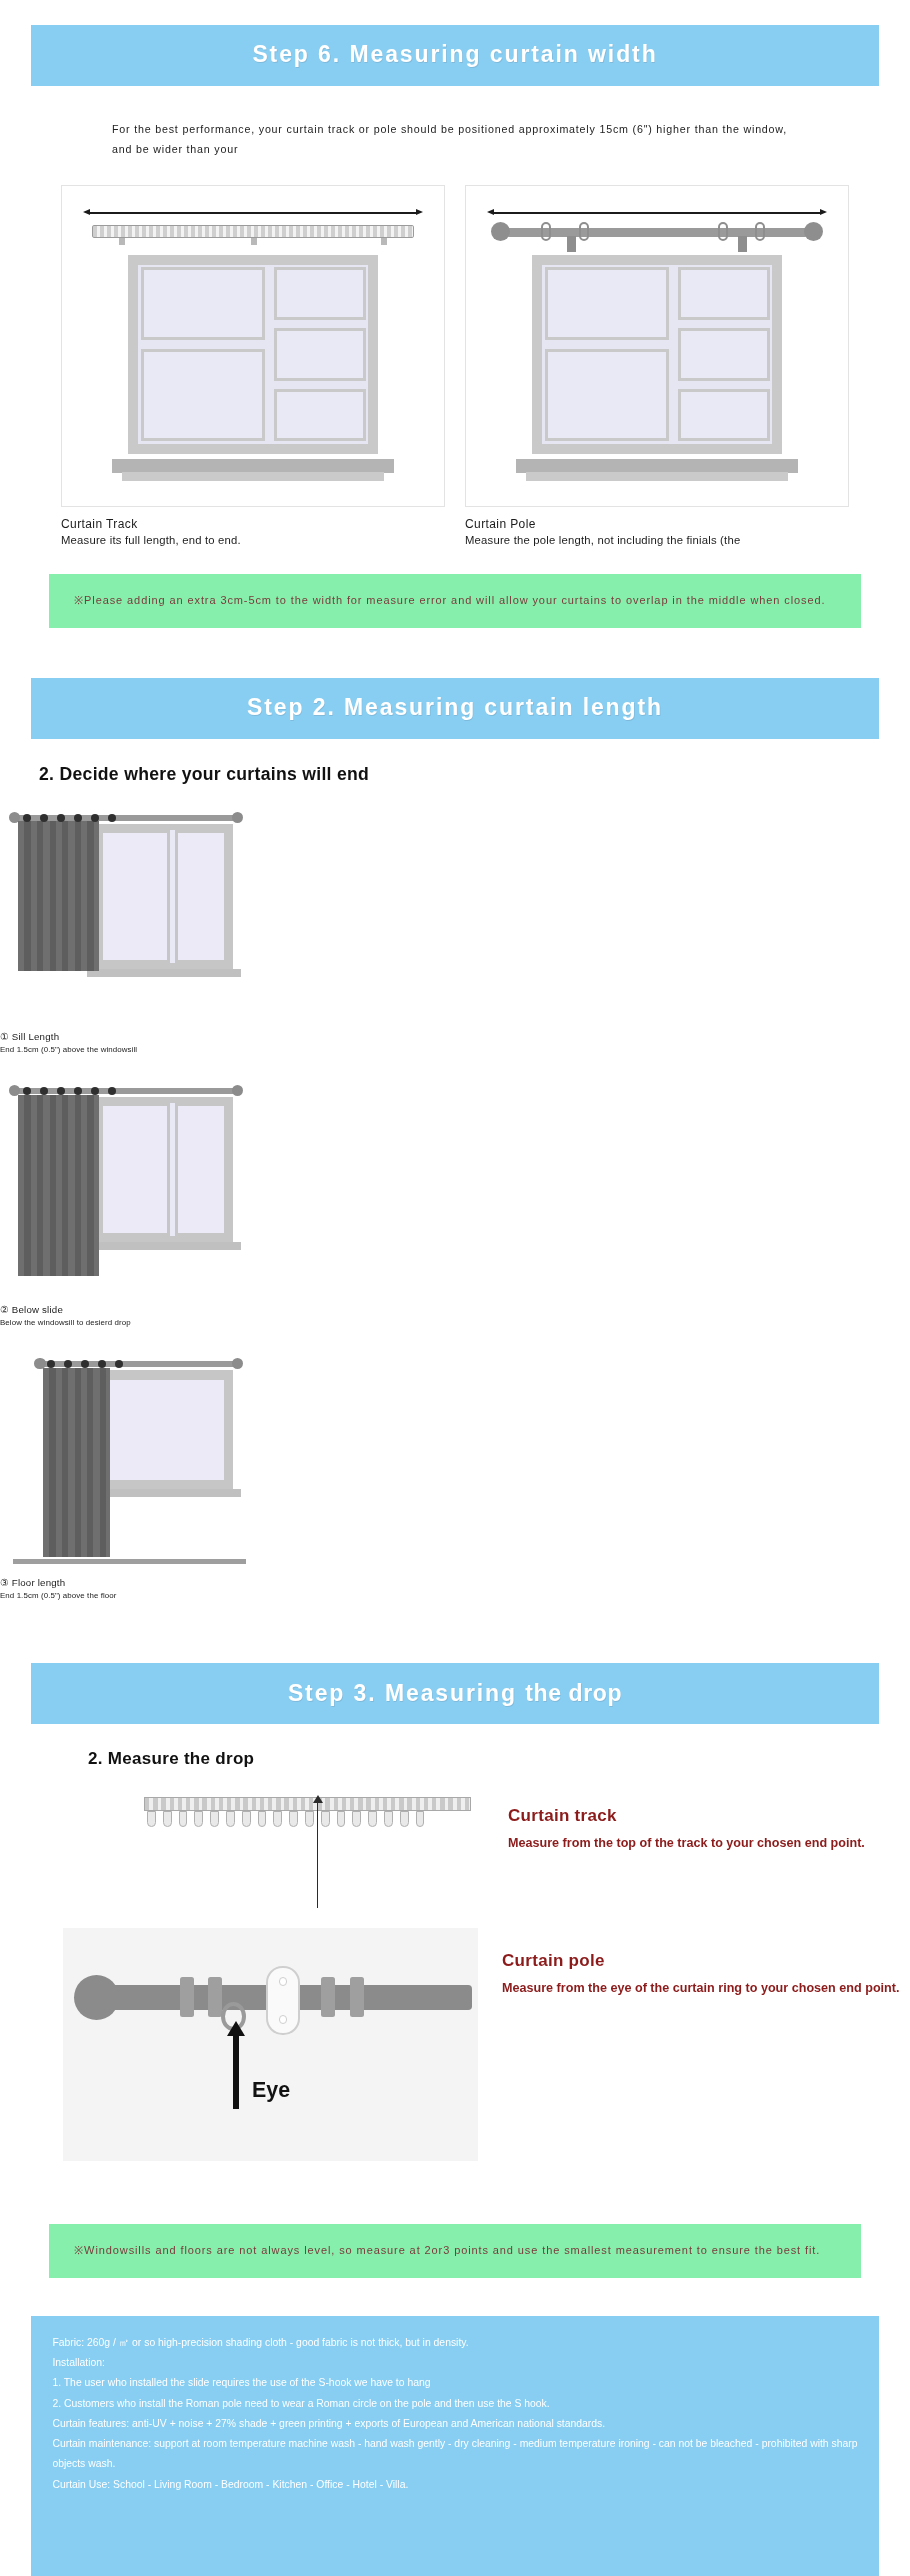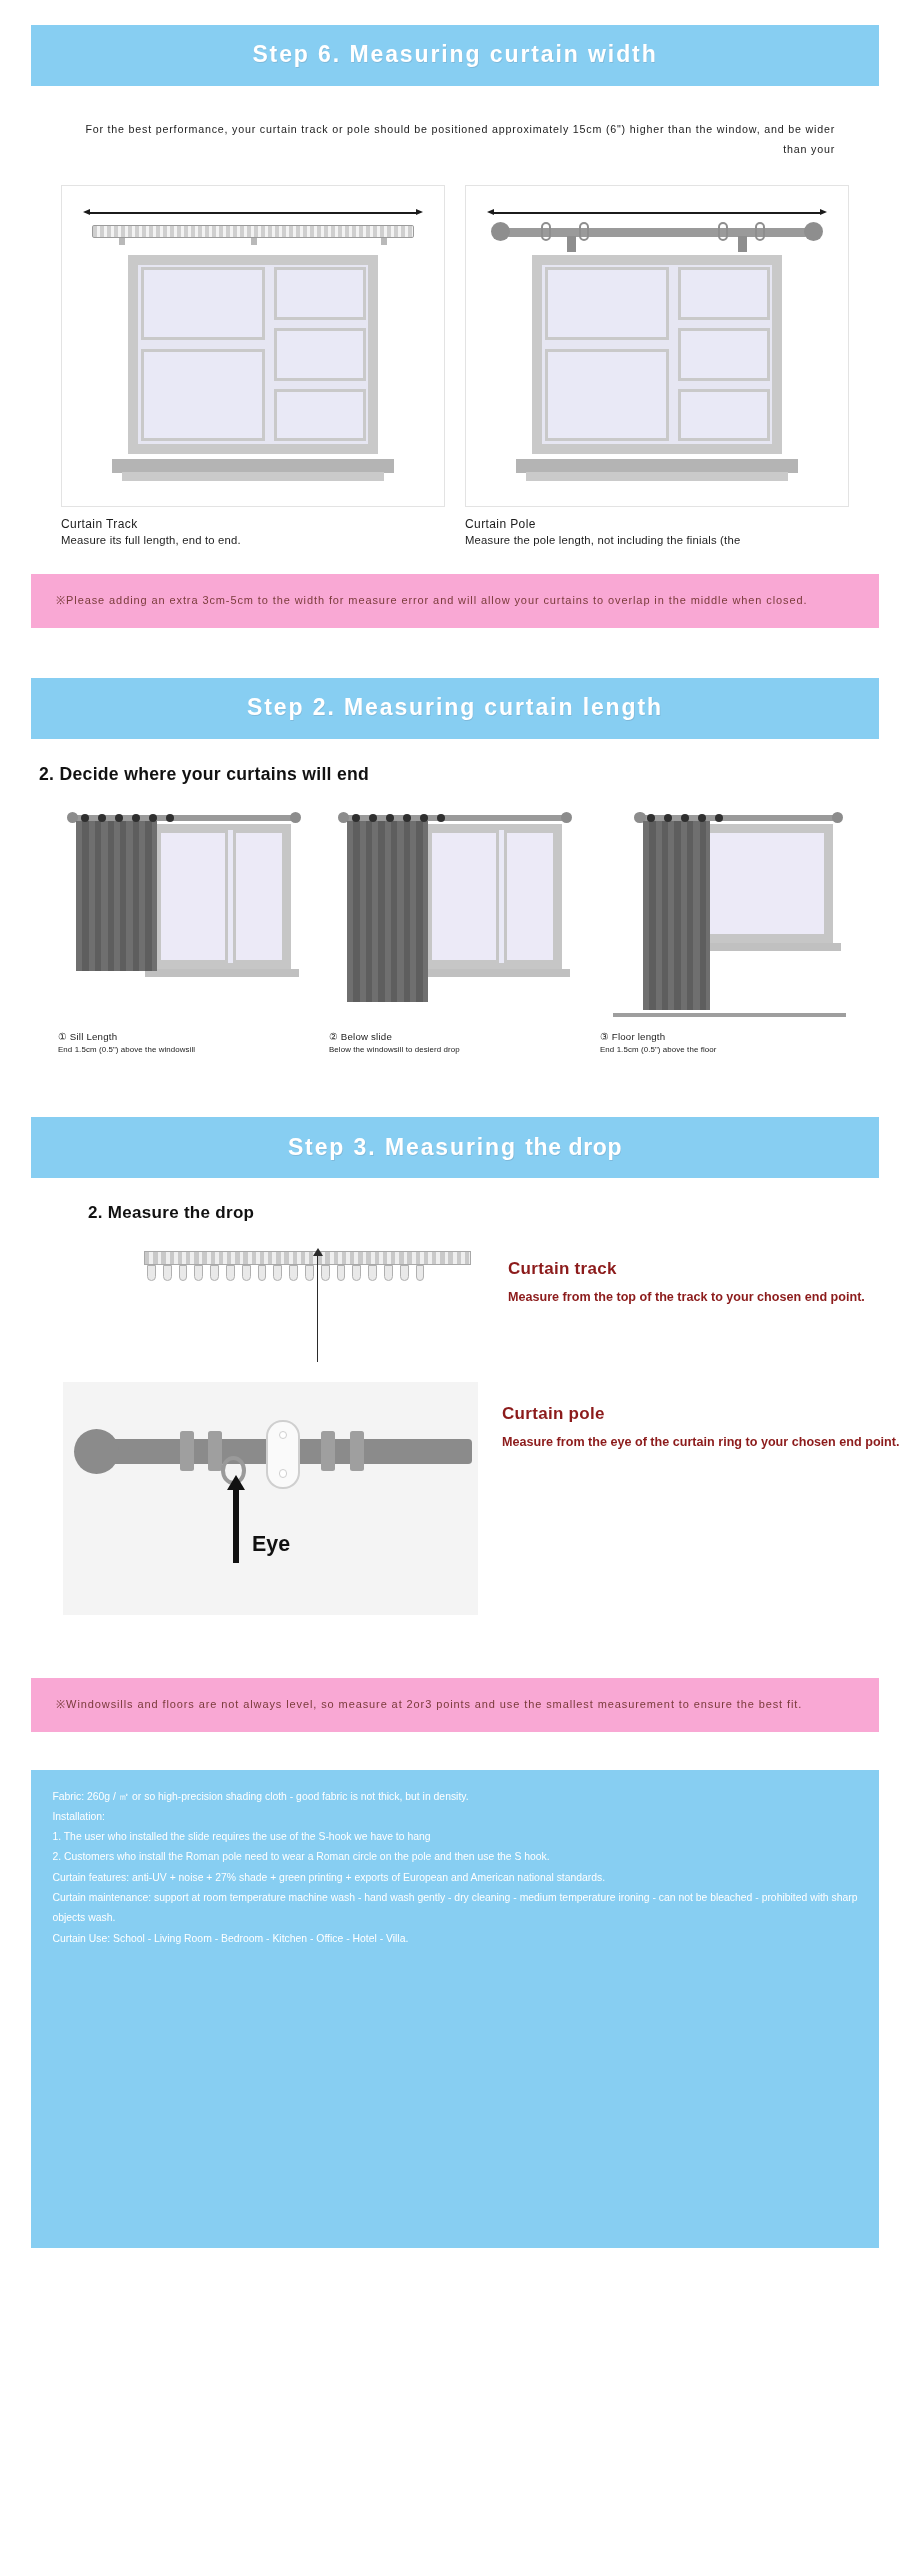"For the best performance, your" .intro { padding: 33px 75px 19px -> 33px 112px 19px; text-align: right -> left }
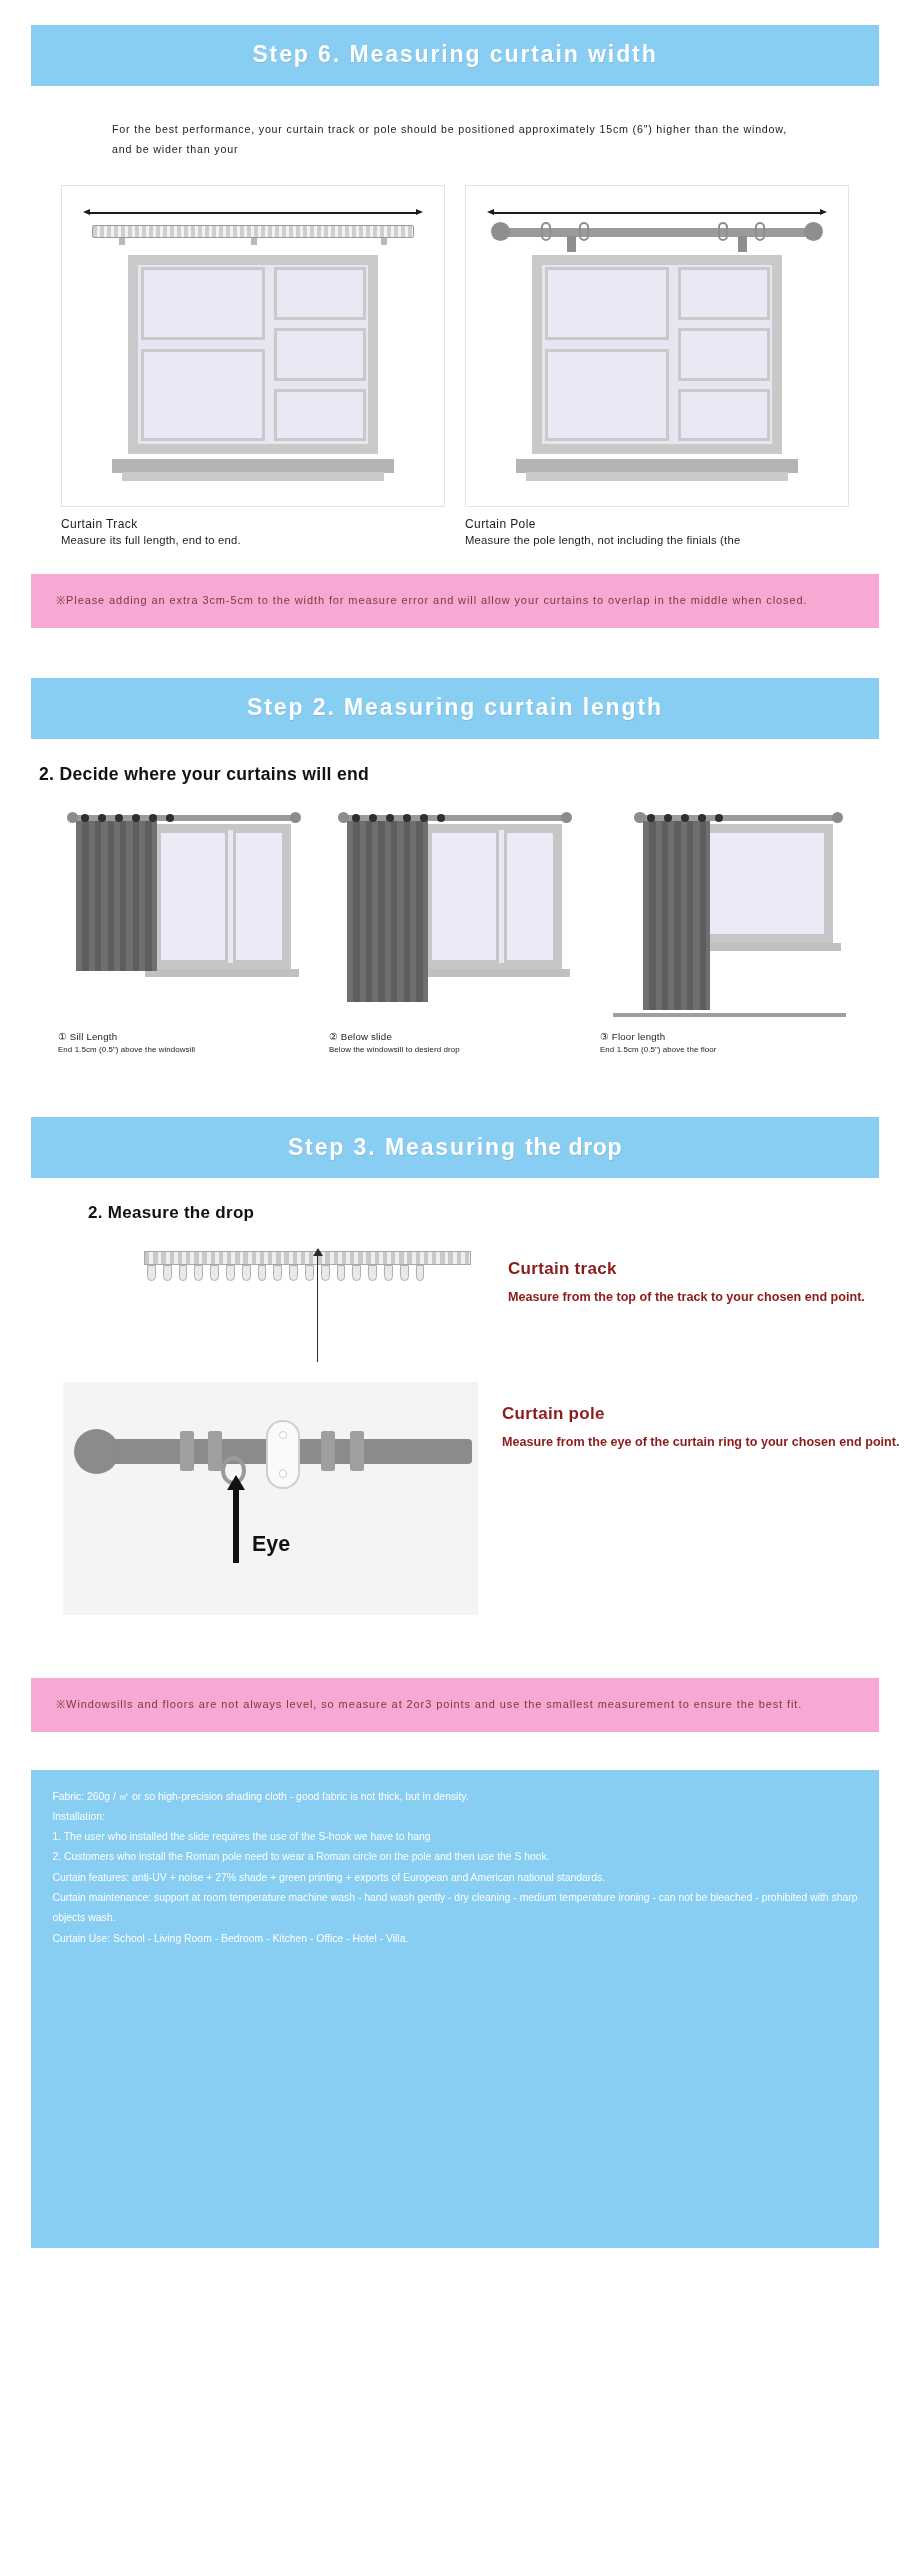"※Please adding an extra 3cm-5cm" .note { background: #f9a8d4 -> #86efac; margin: 0 31px -> 0 49px }
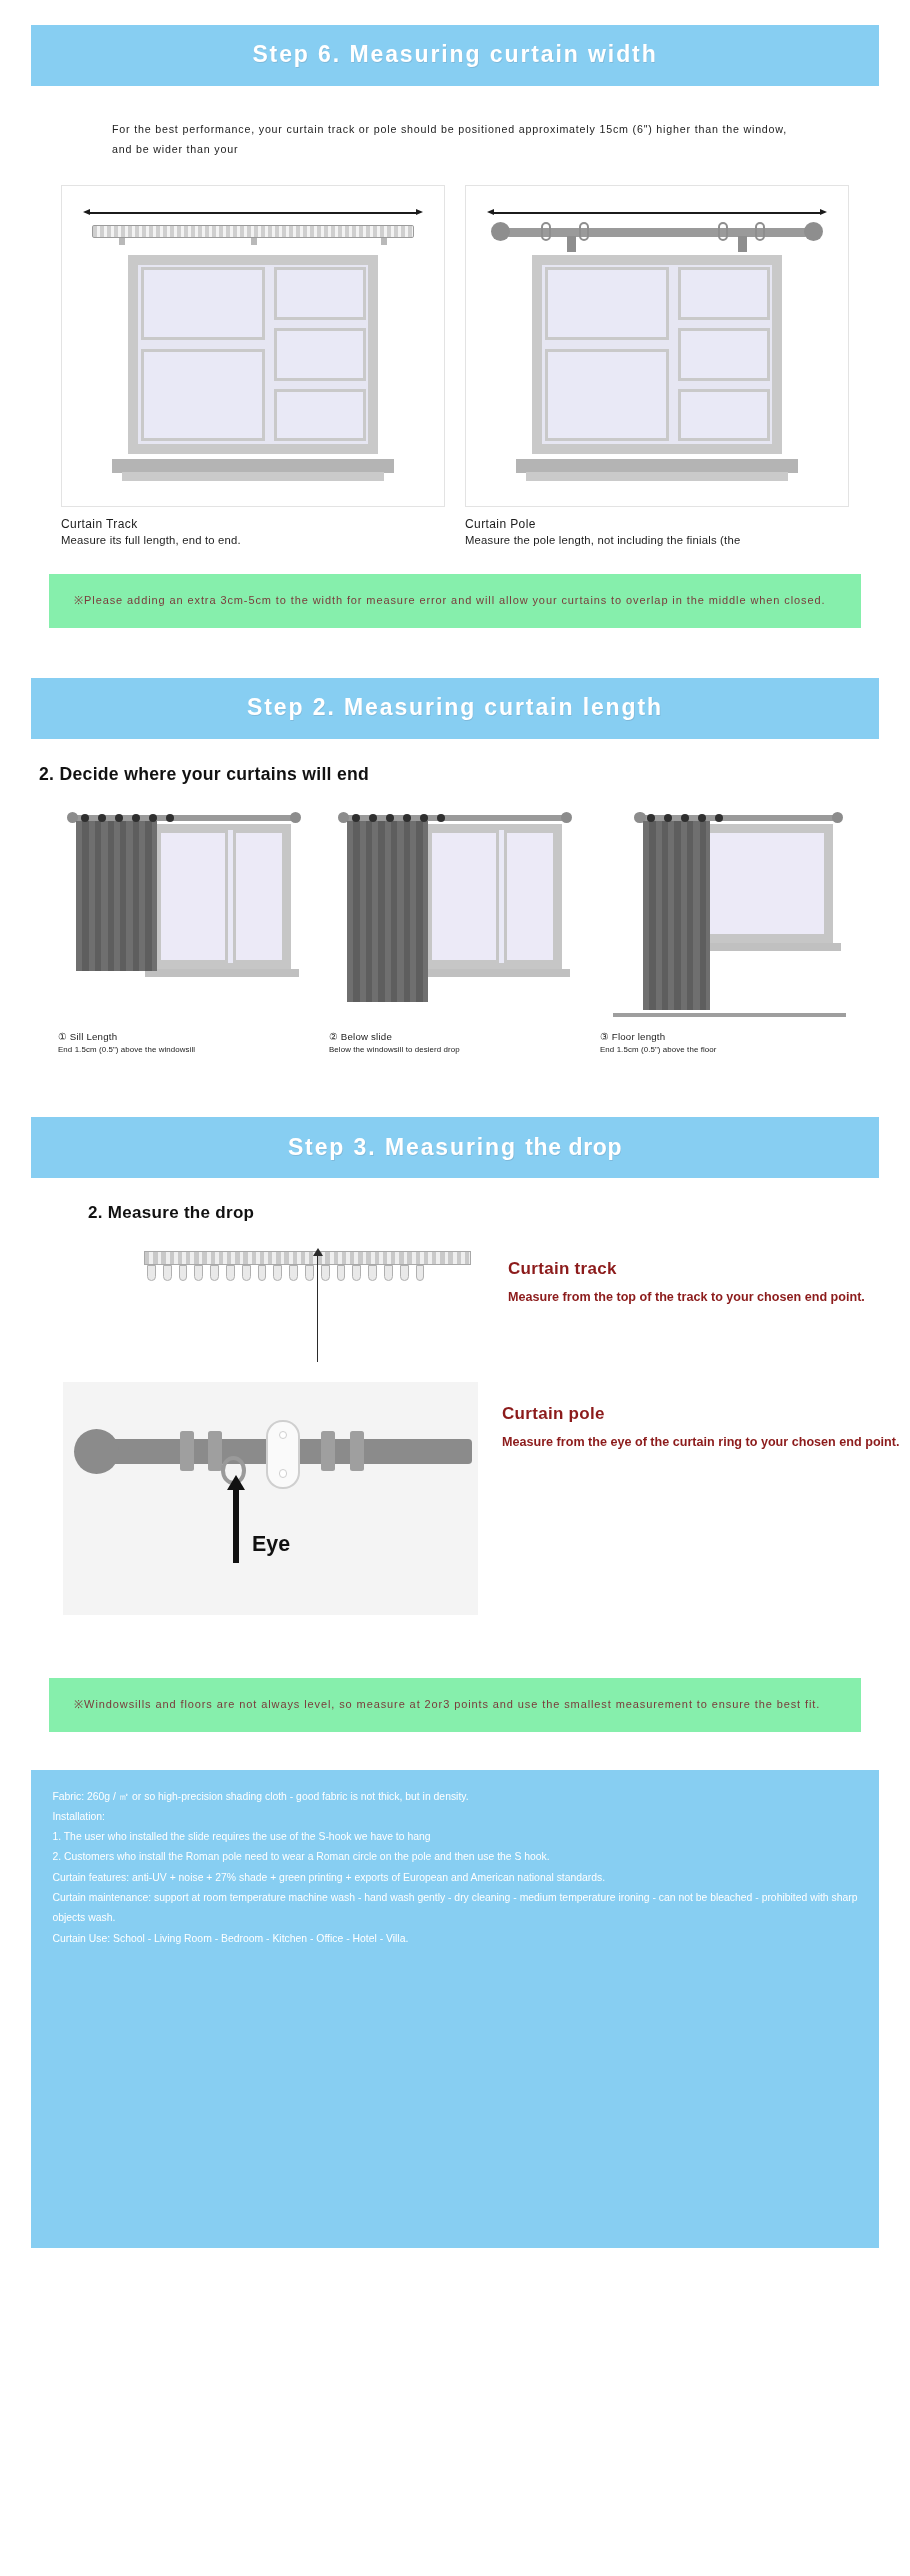"① Sill Length" .three-row { flex-direction: none -> column }
